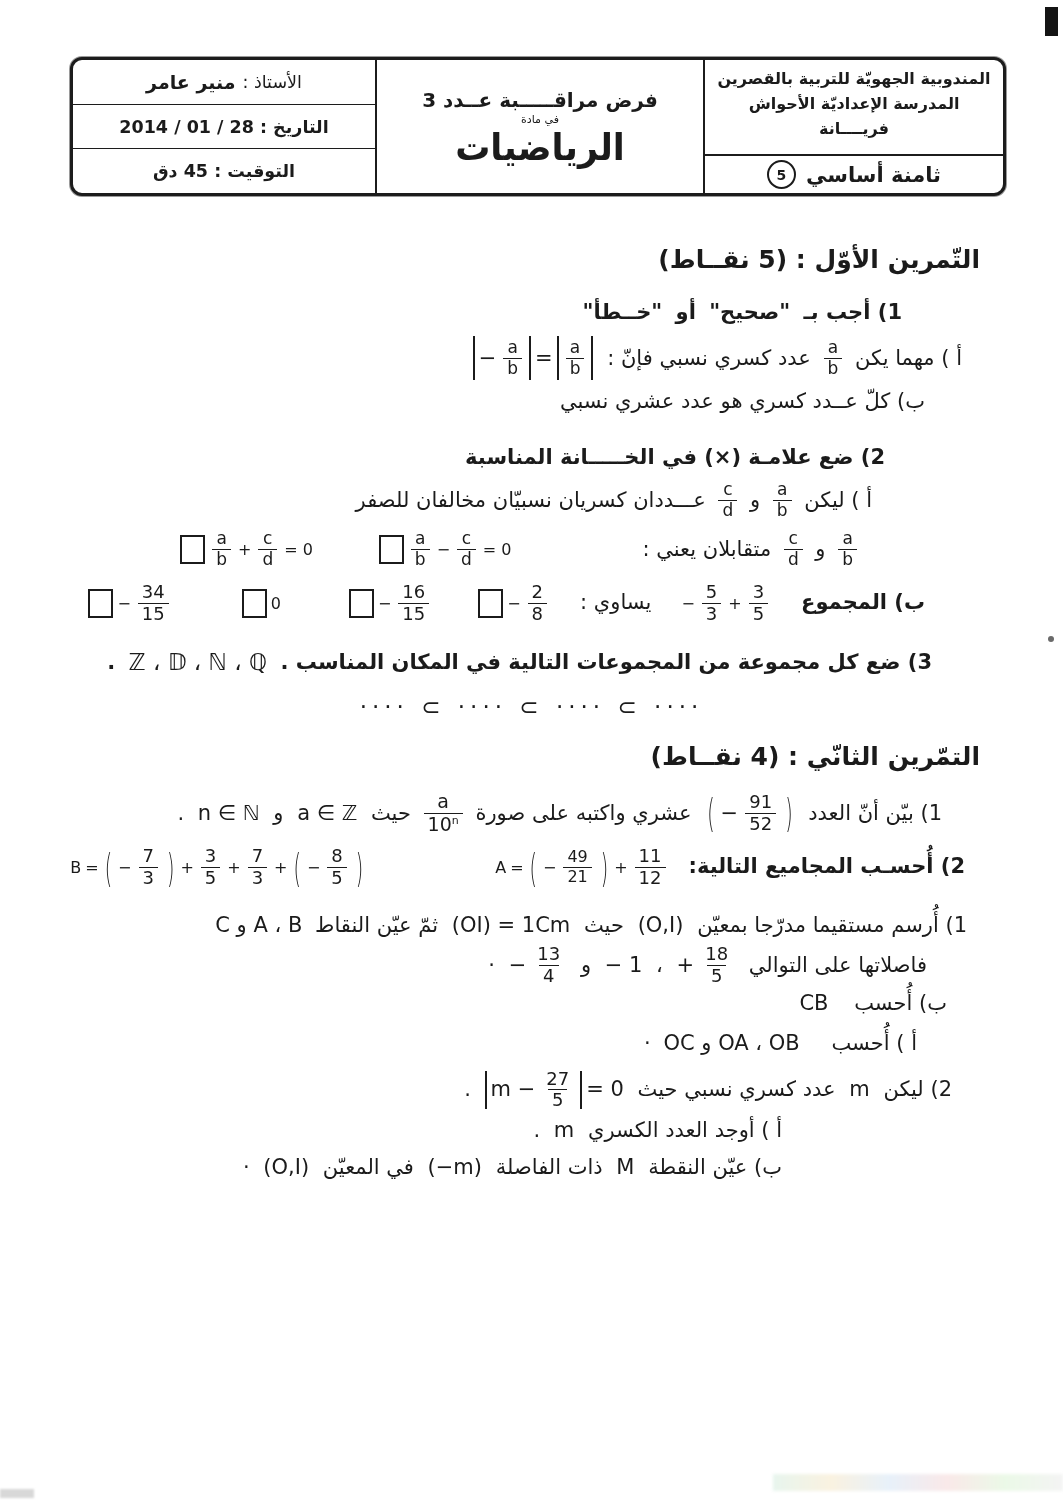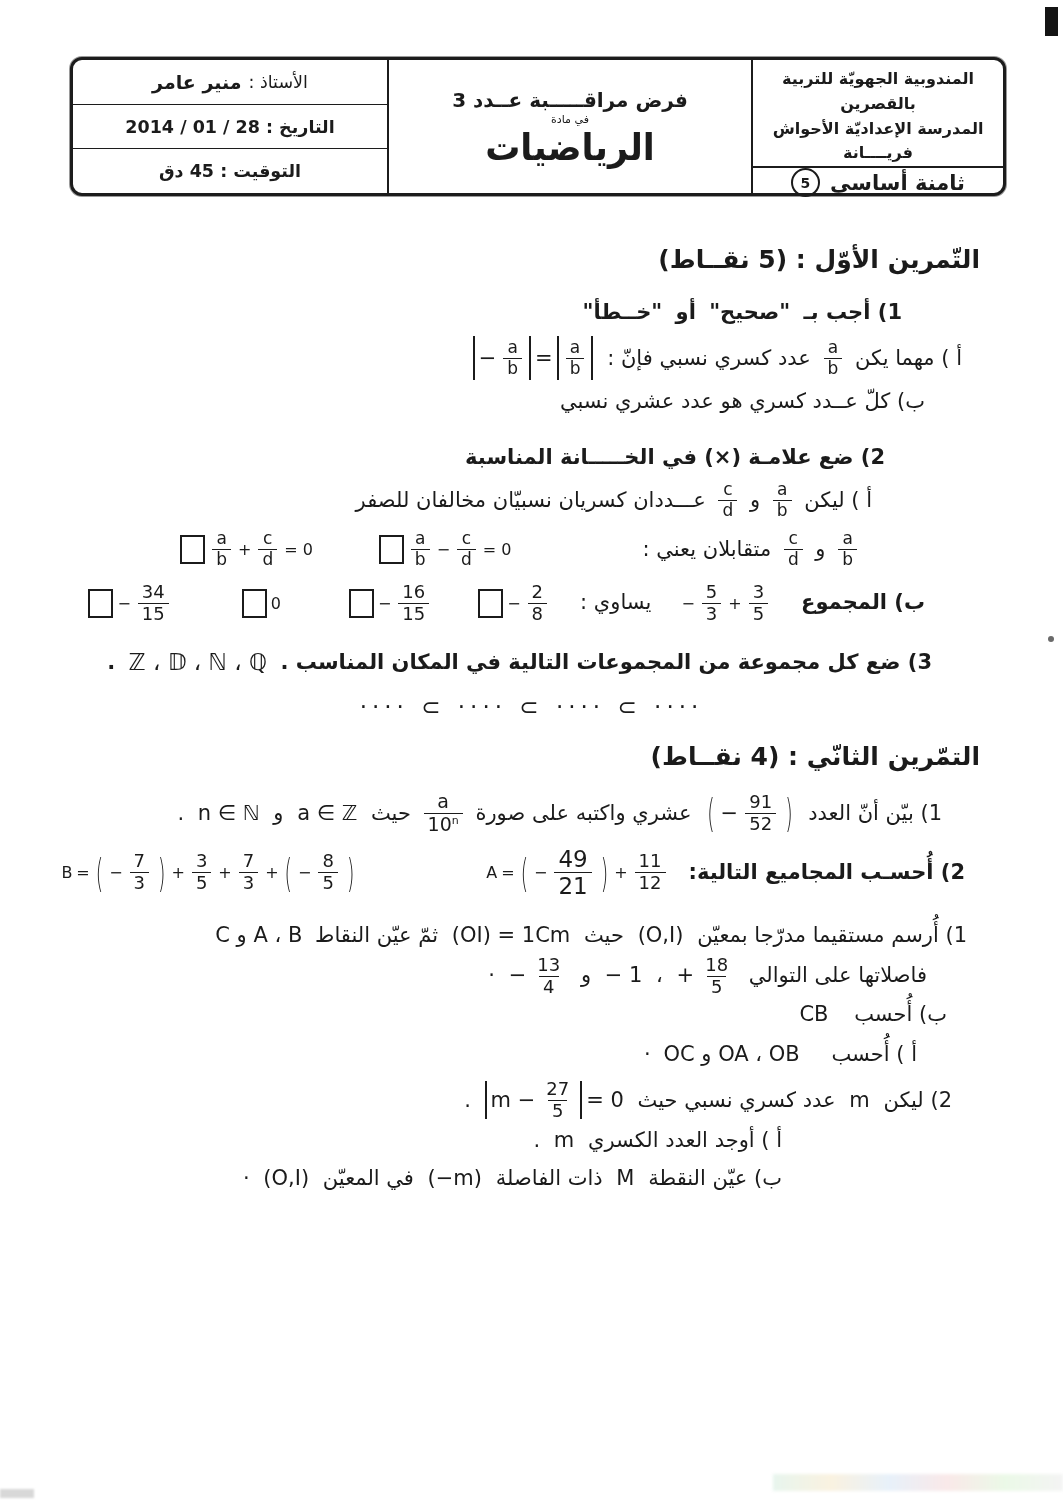"المندوبية الجهويّة للتربية بالقصرين" .hcell.school { width: 252px -> 300px }
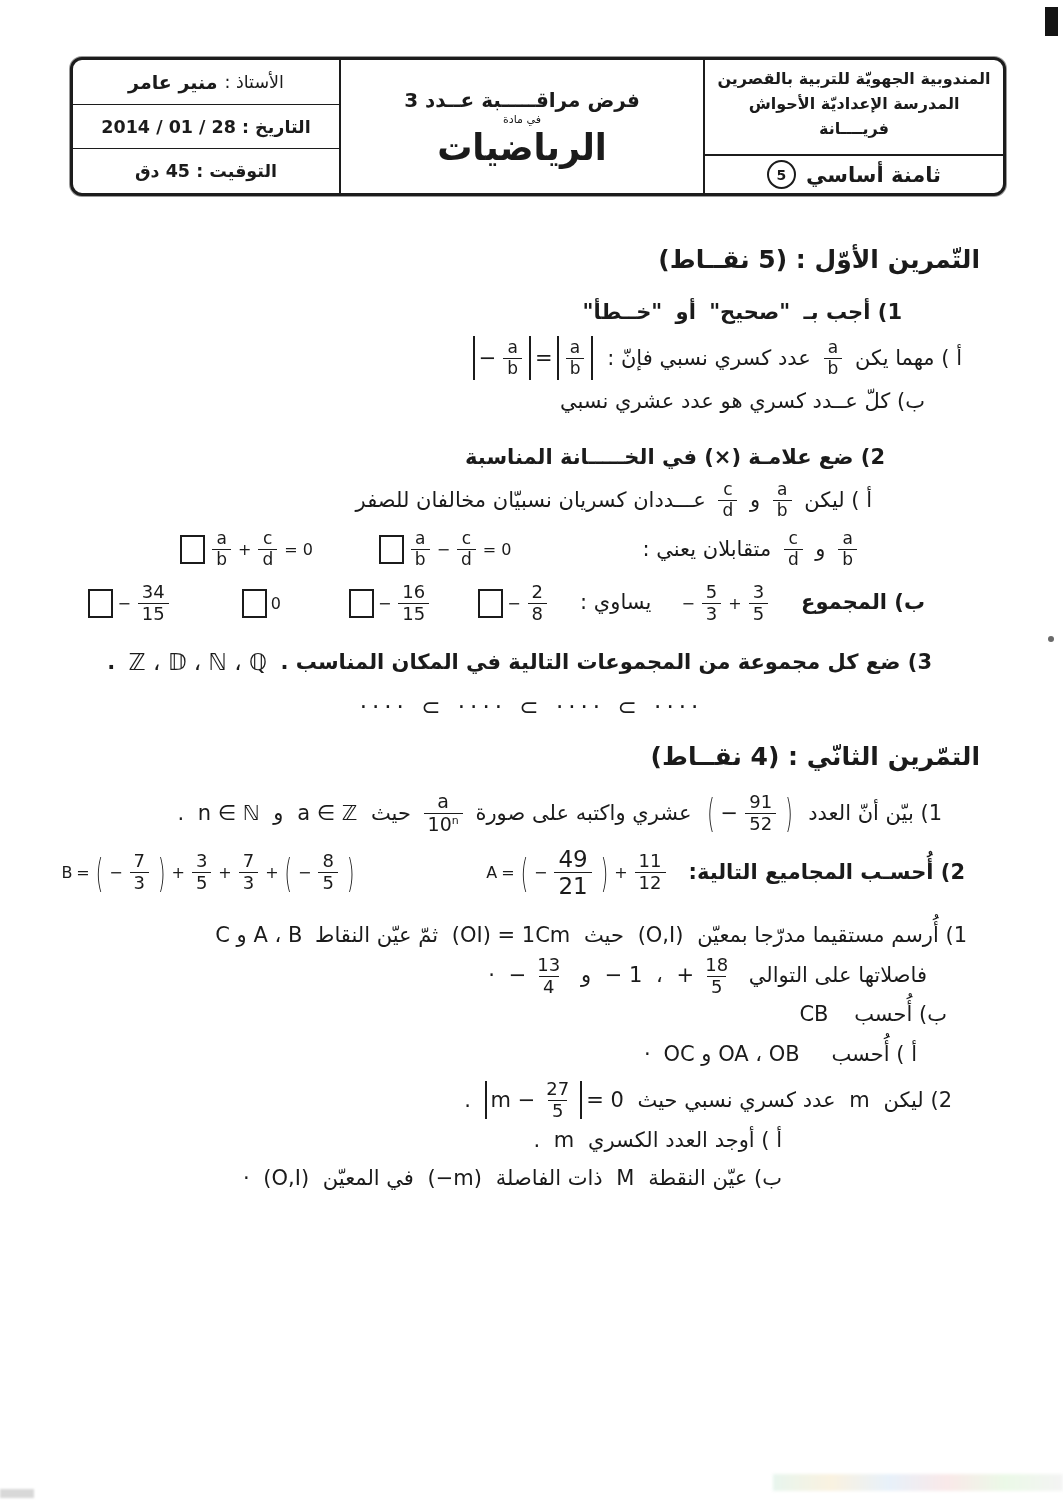"فرض مراقـــــبة عــدد 3" .hcell.mid { width: 364px -> 328px }
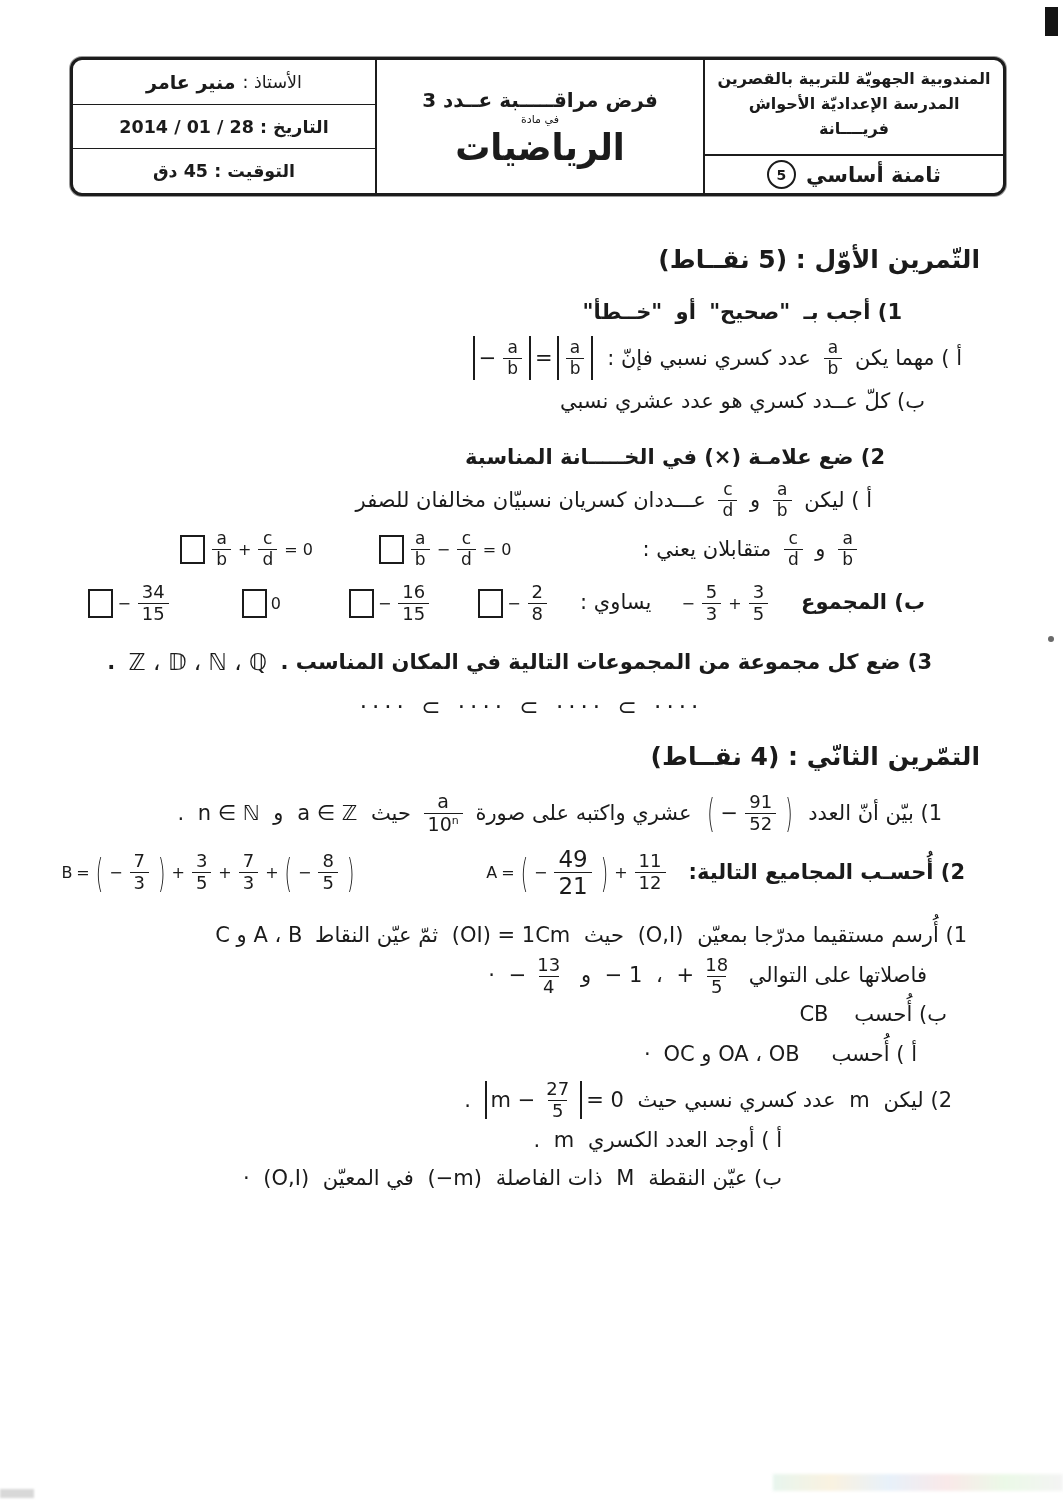"49" span.fr { font-size: 23px -> 16px }
